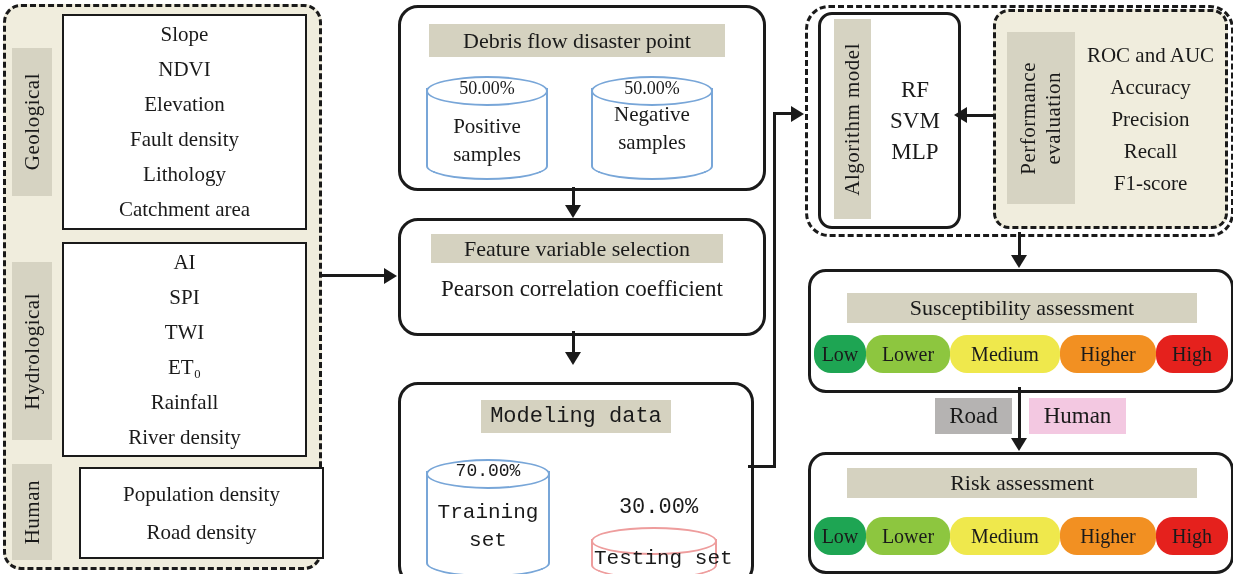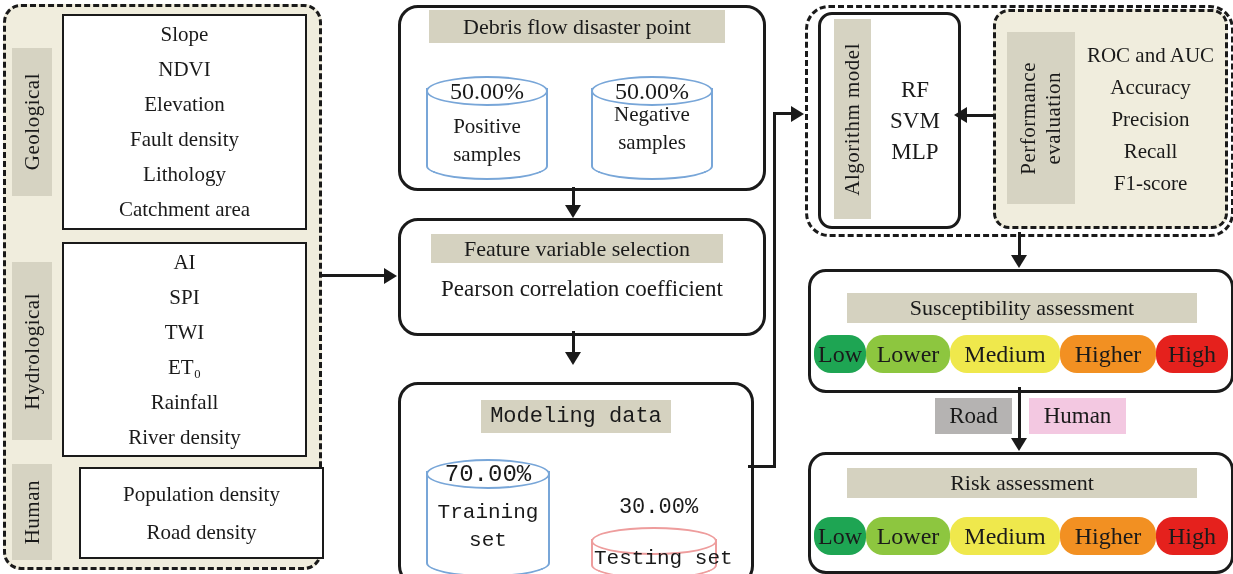"Debris flow disaster point" div.heading { top: 2px -> 16px }
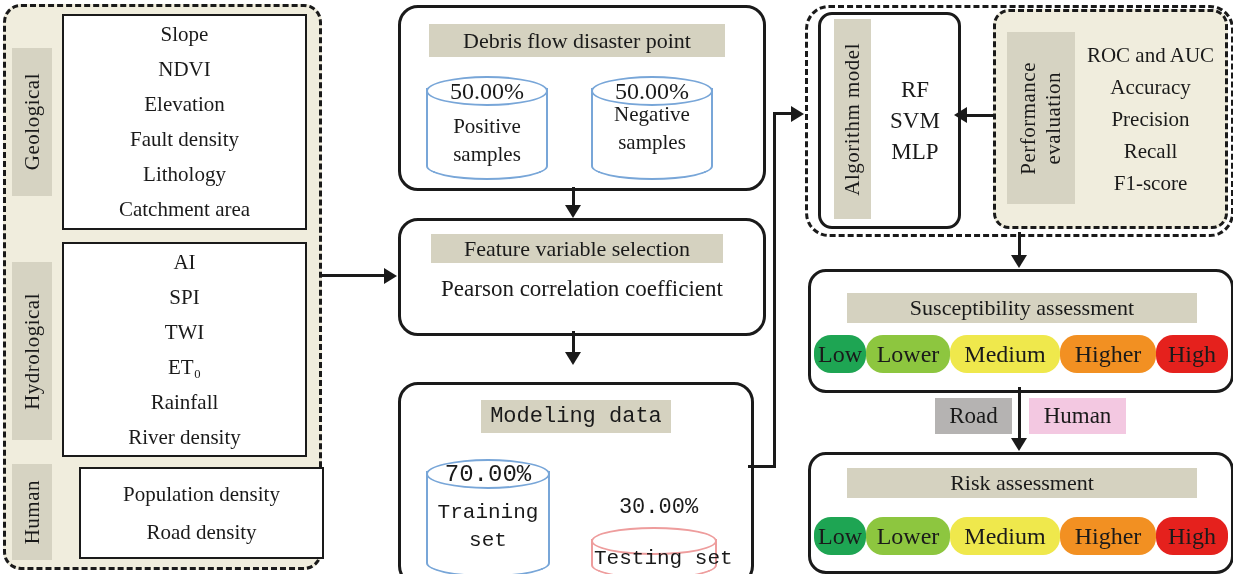"50.00%" .cyl-pct { font-size: 24px -> 18px }
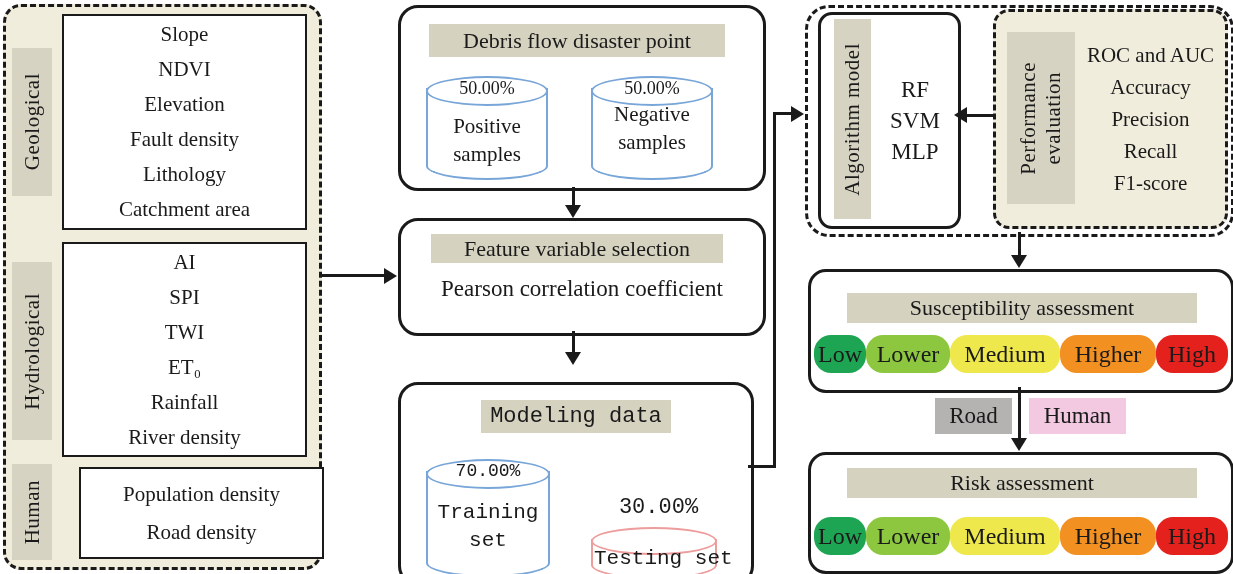"Low" .seg { font-size: 24px -> 20px }
